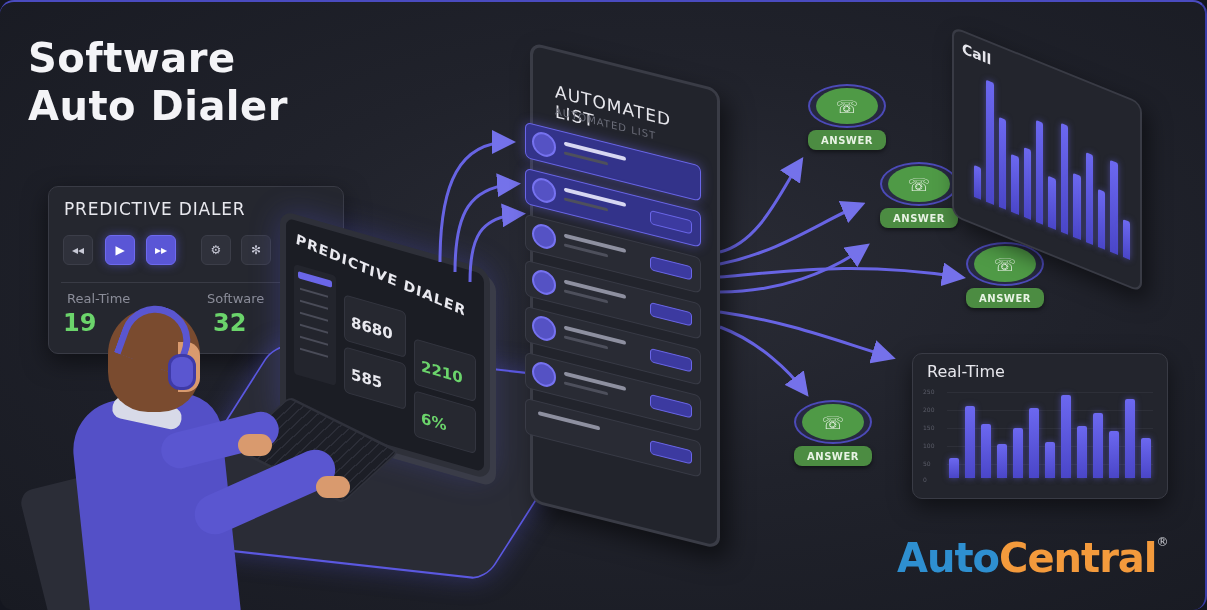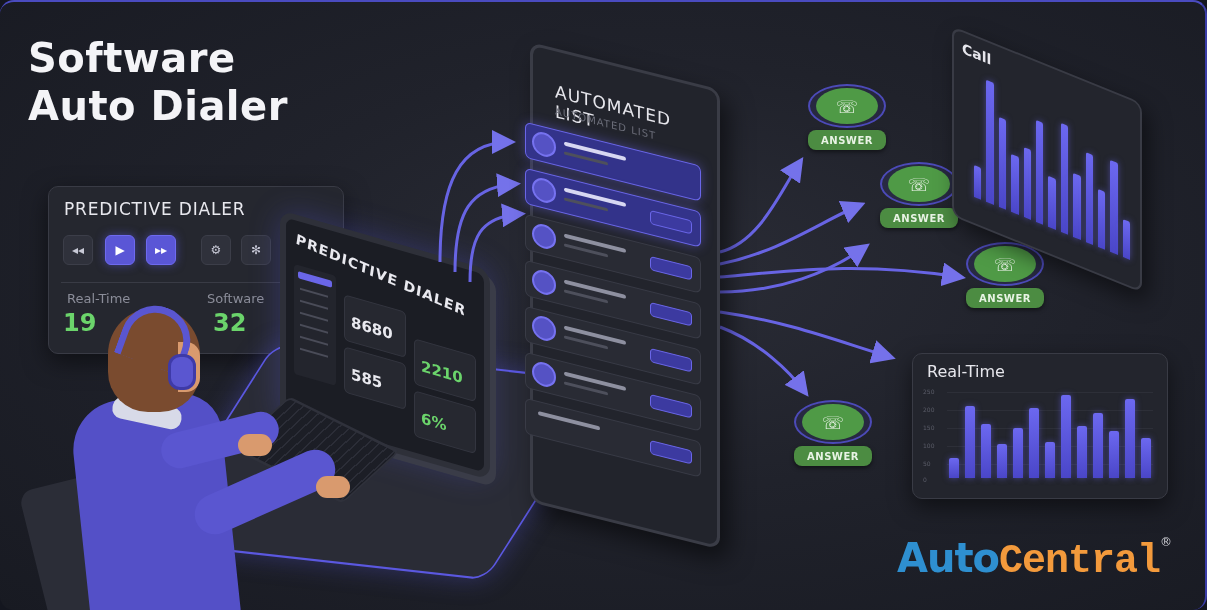"Central" .logo .central { font-family: Liberation Mono, monospace -> none }
